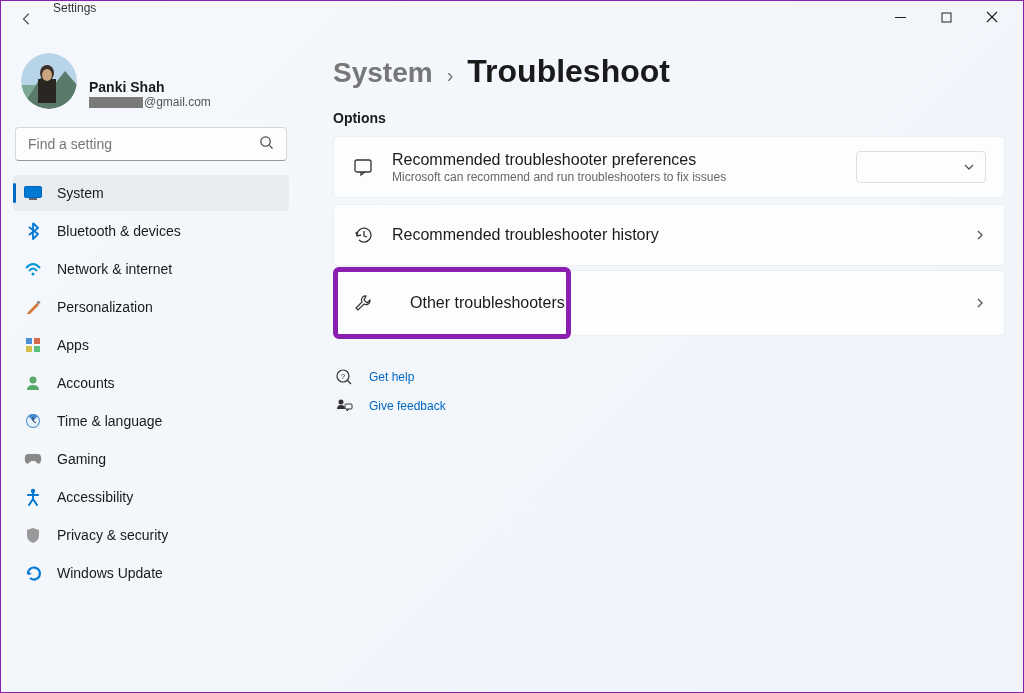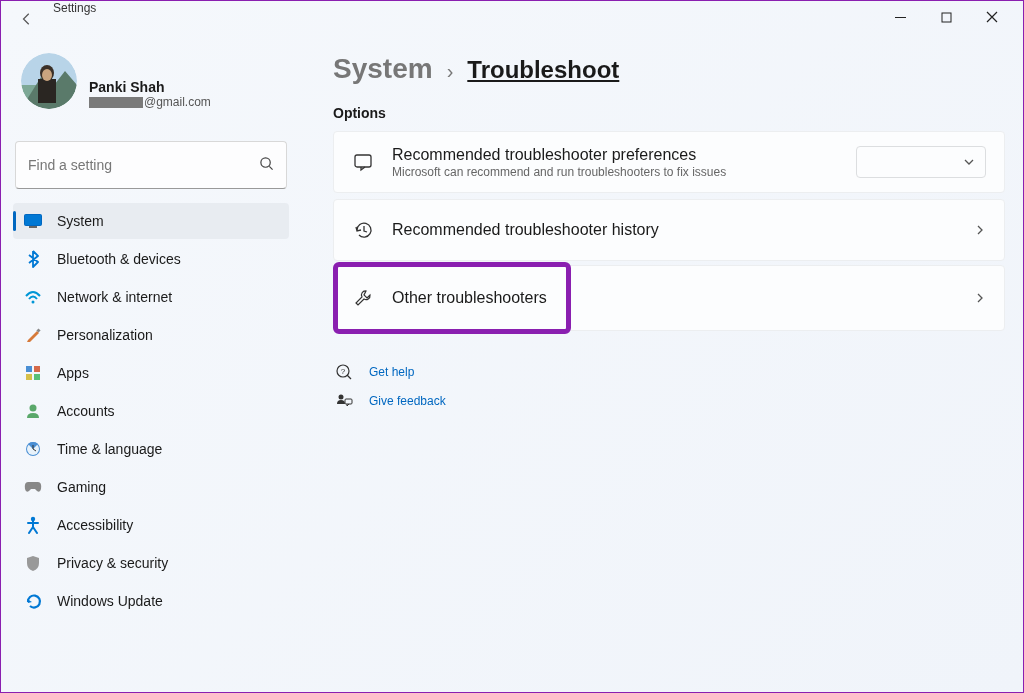"Troubleshoot" .bc-current { font-size: 24px -> 32px; text-decoration: underline -> none }
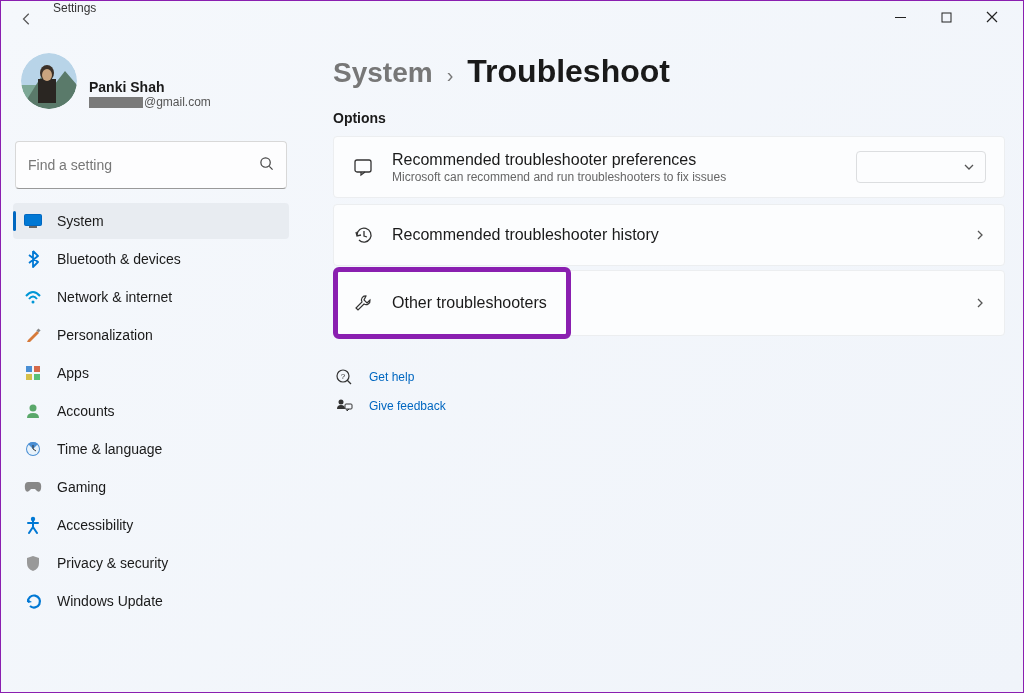"Find a setting" .search-box { height: 48px -> 34px; margin: 18px 2px 14px 2px -> 4px 2px 14px 2px }
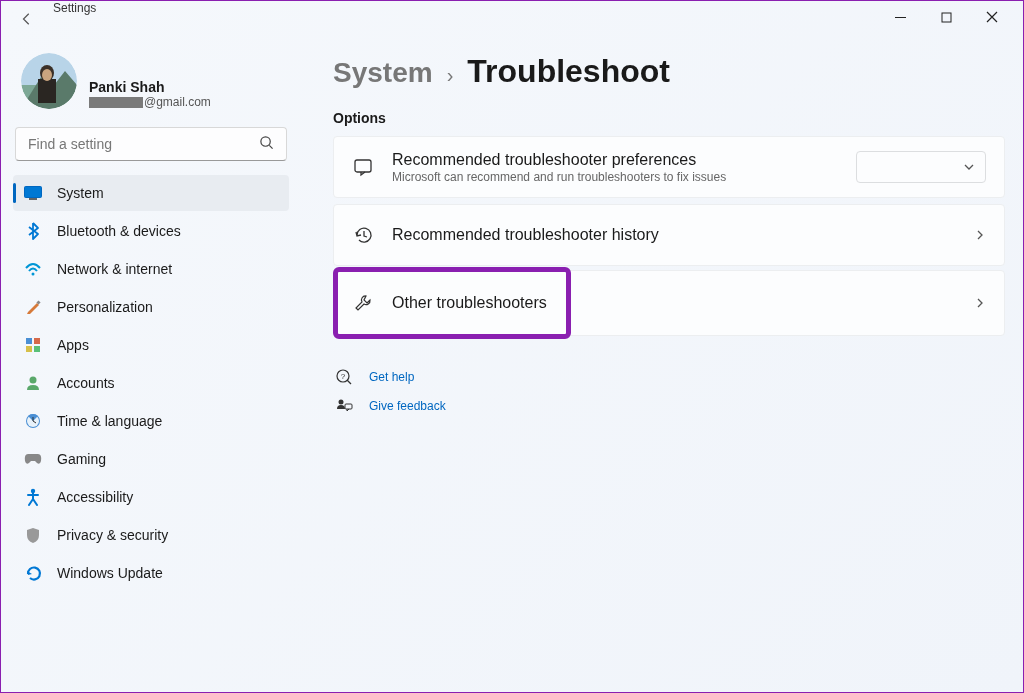"Other troubleshooters" .card3-wrap .card { gap: none -> 18px }
